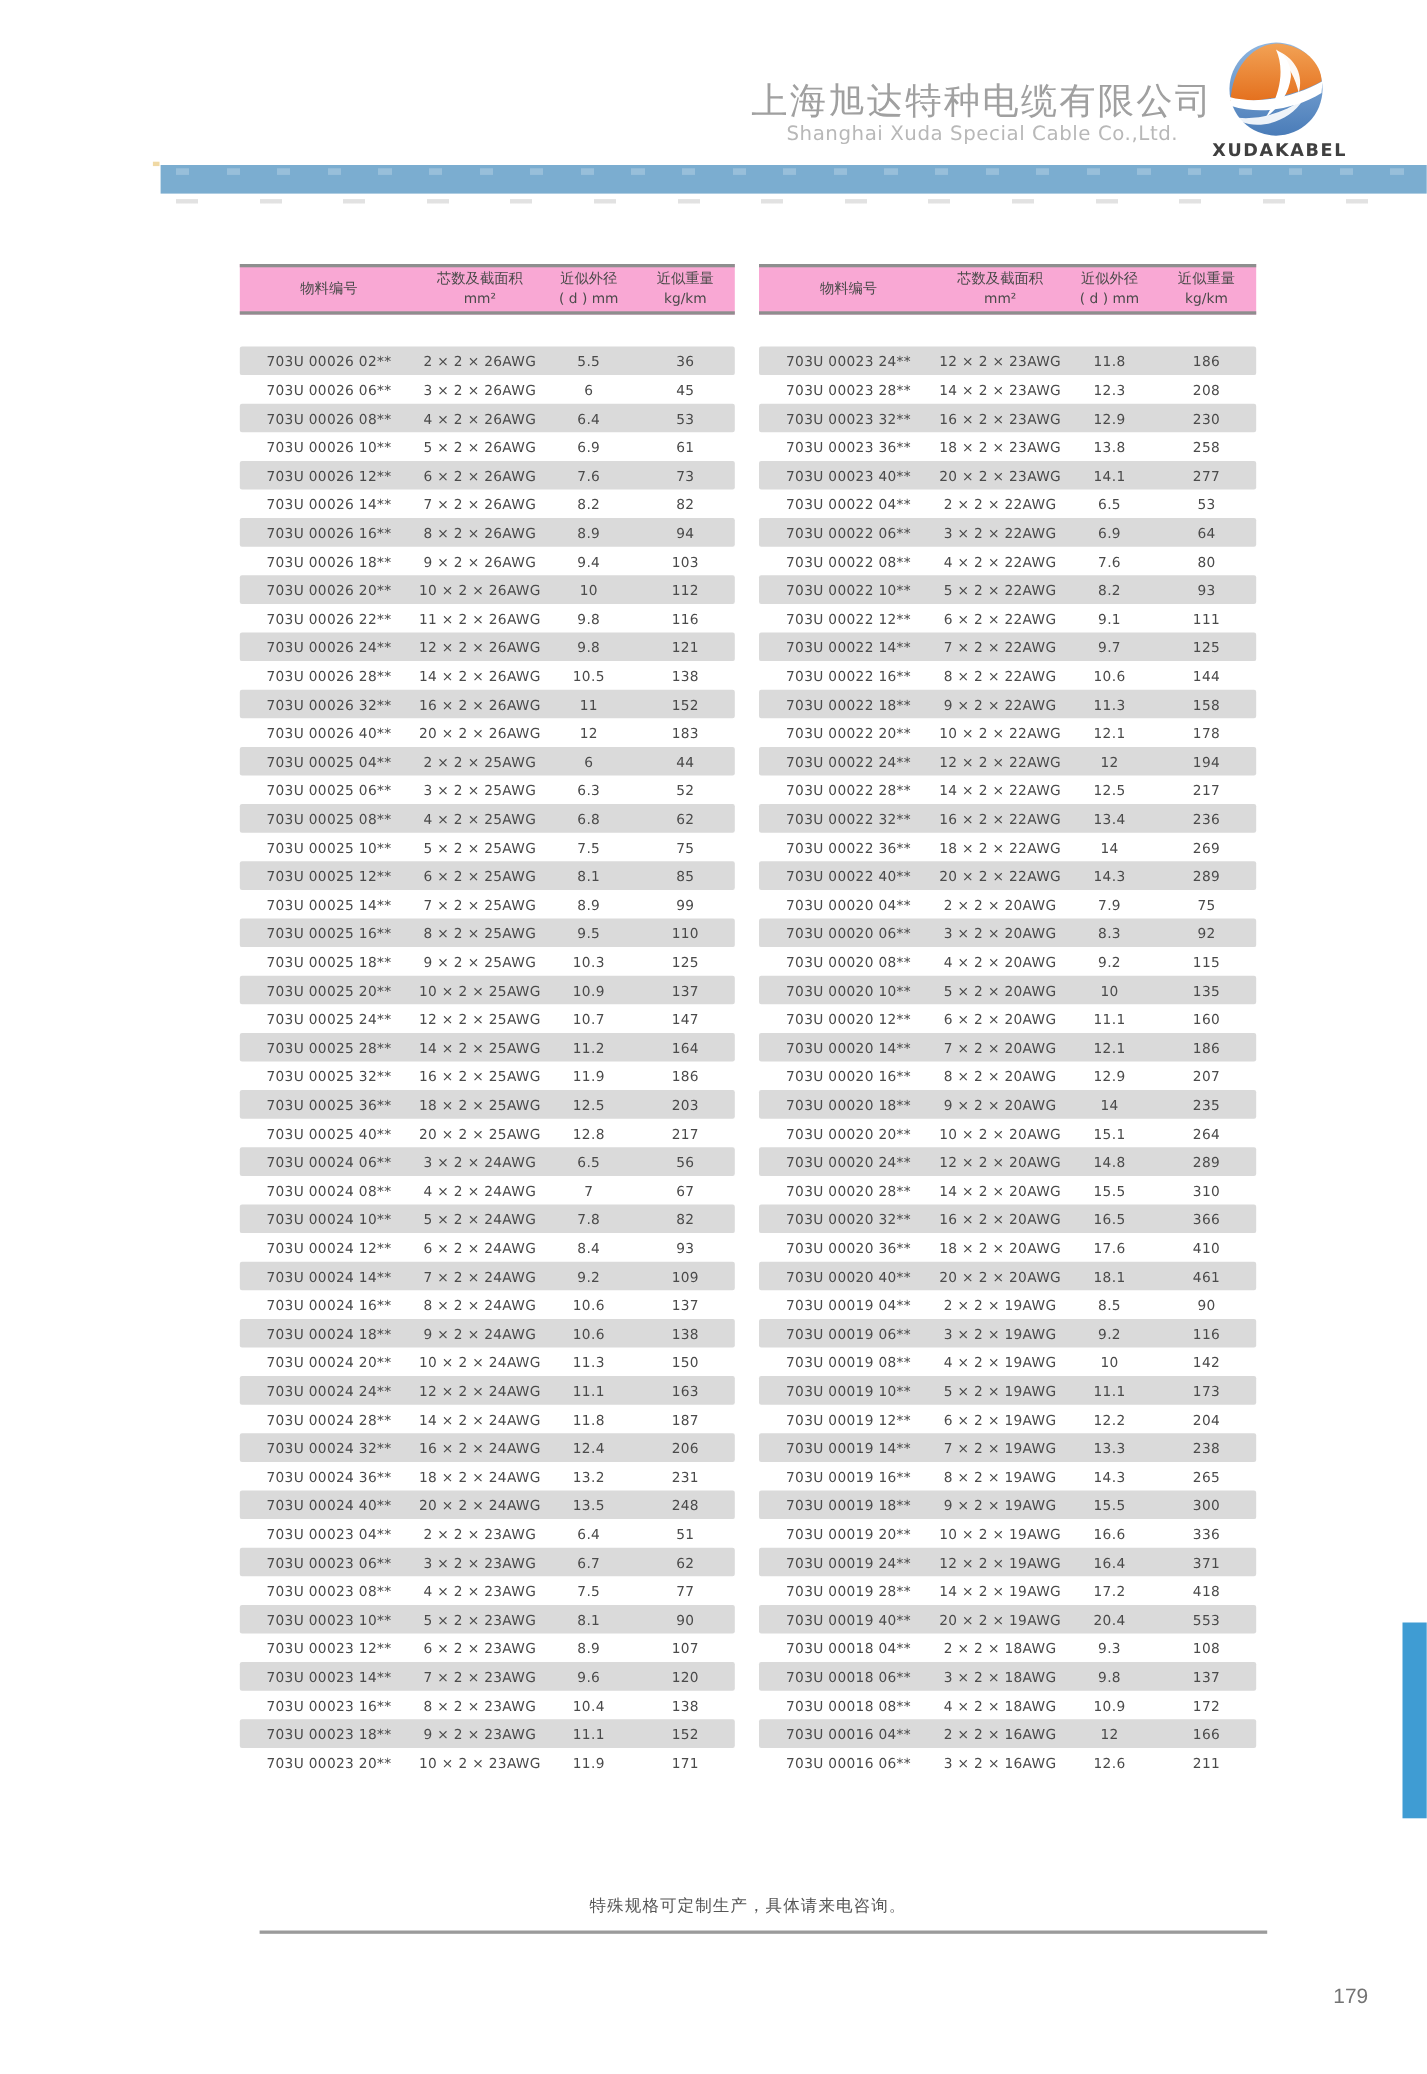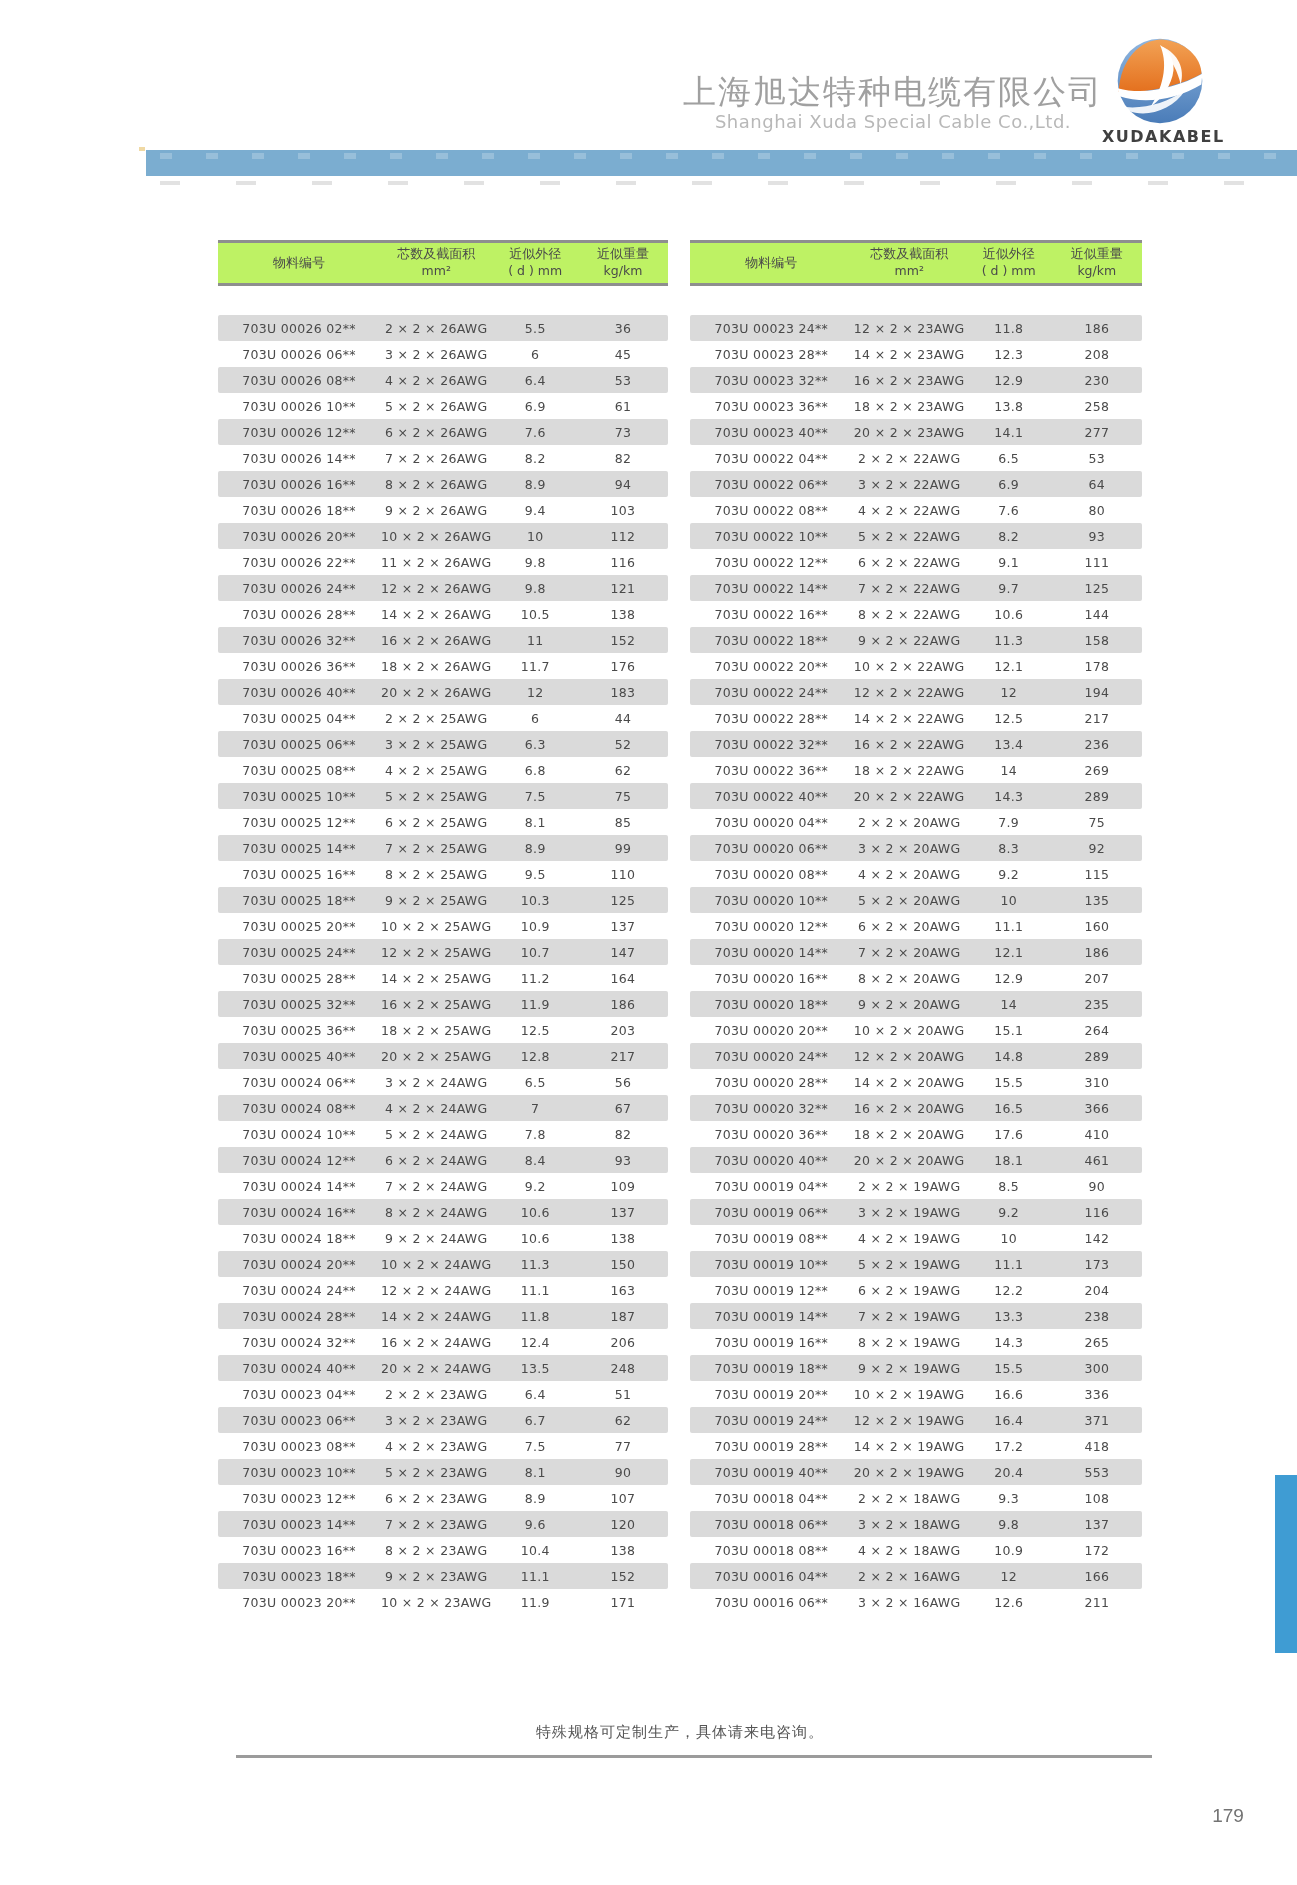"物料编号" .thead { background: #bef264 -> #f9a8d4 }
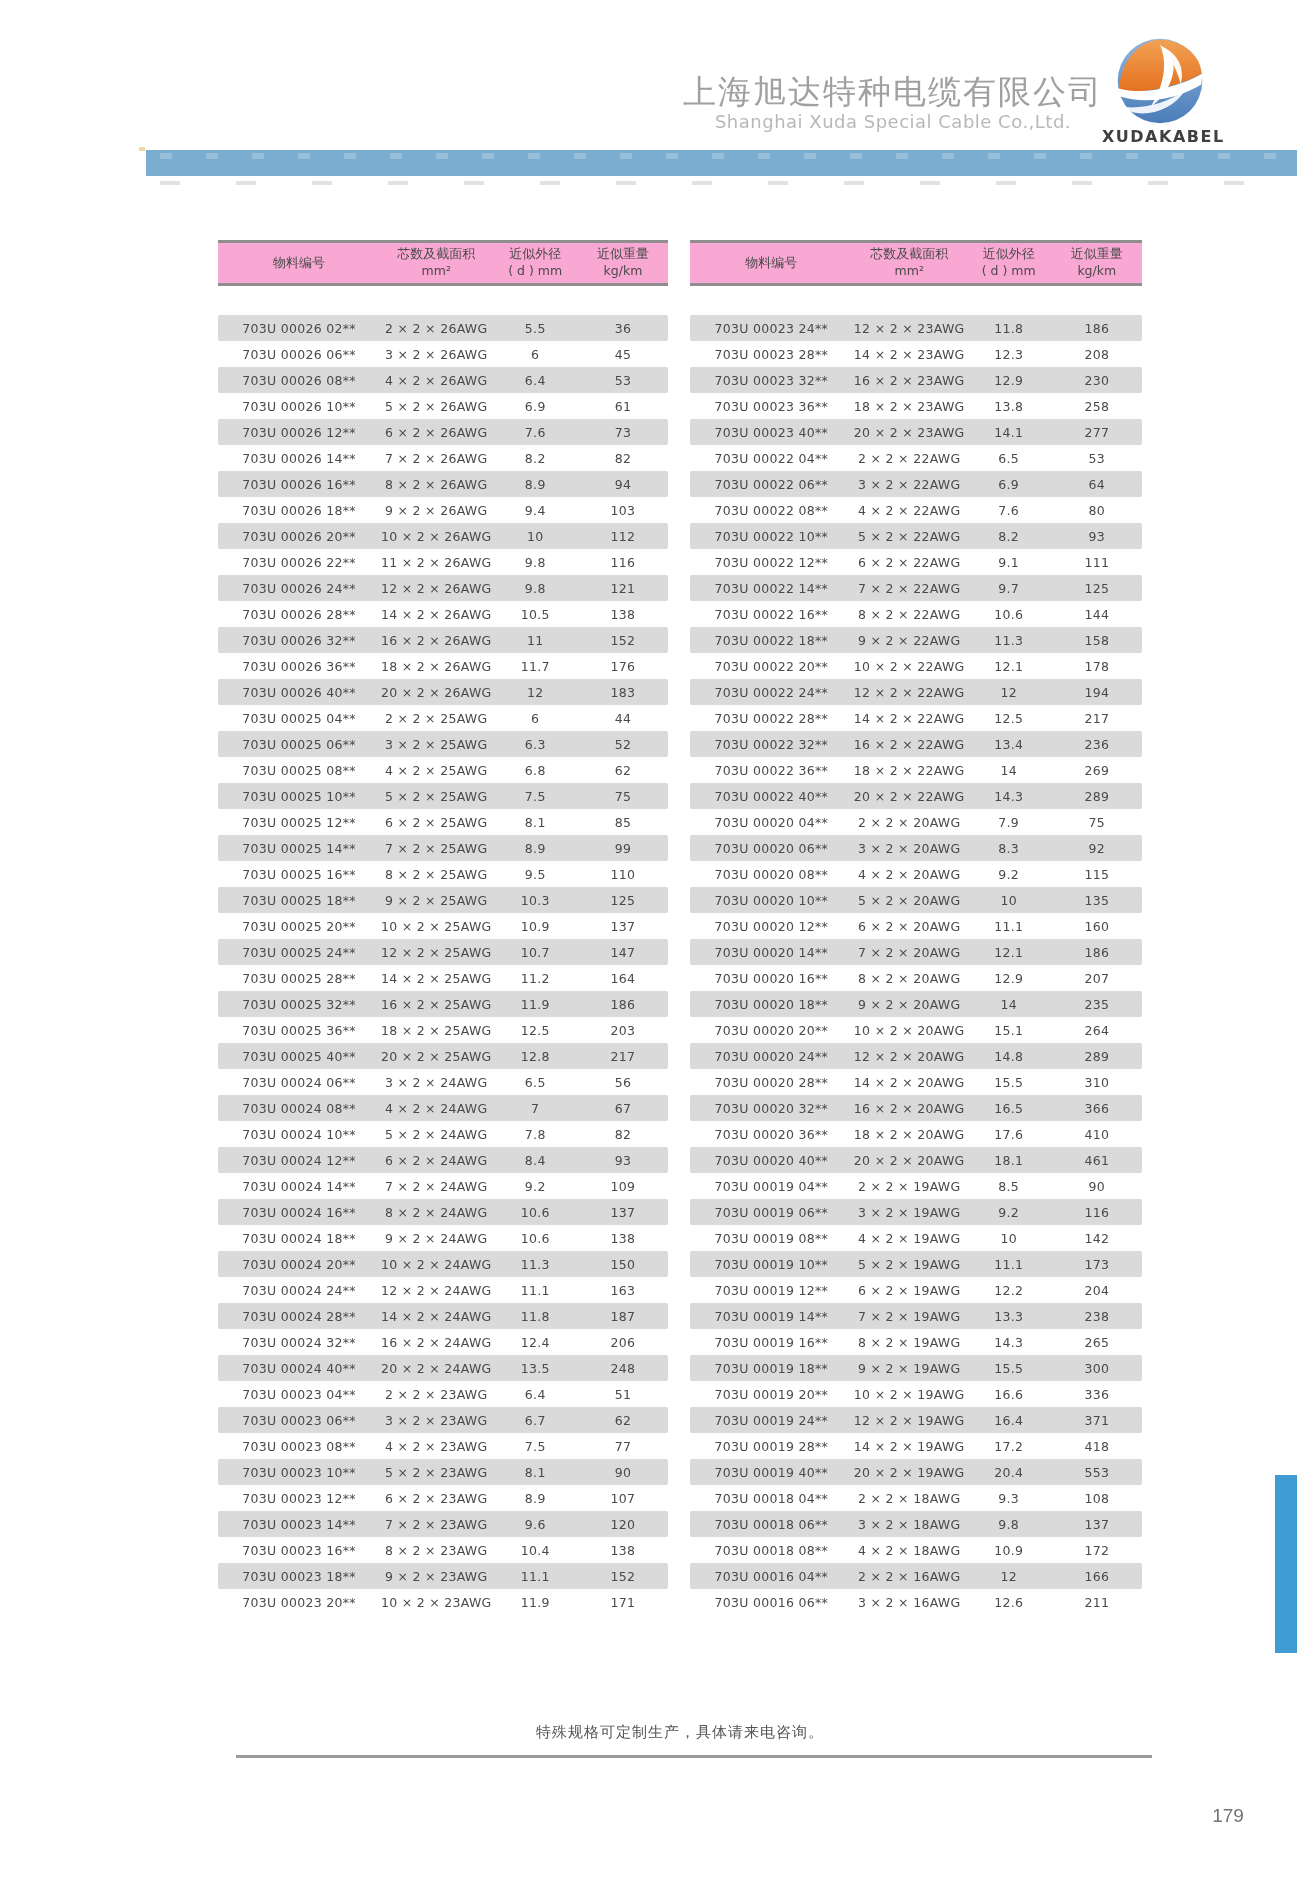"703U 00026 36**" div.tr { html: <div> <div>703U 00026 36**</div> <div>18 × 2 × 26AWG</div> <div>11.7</div> <div>176</div> </div> -> none }
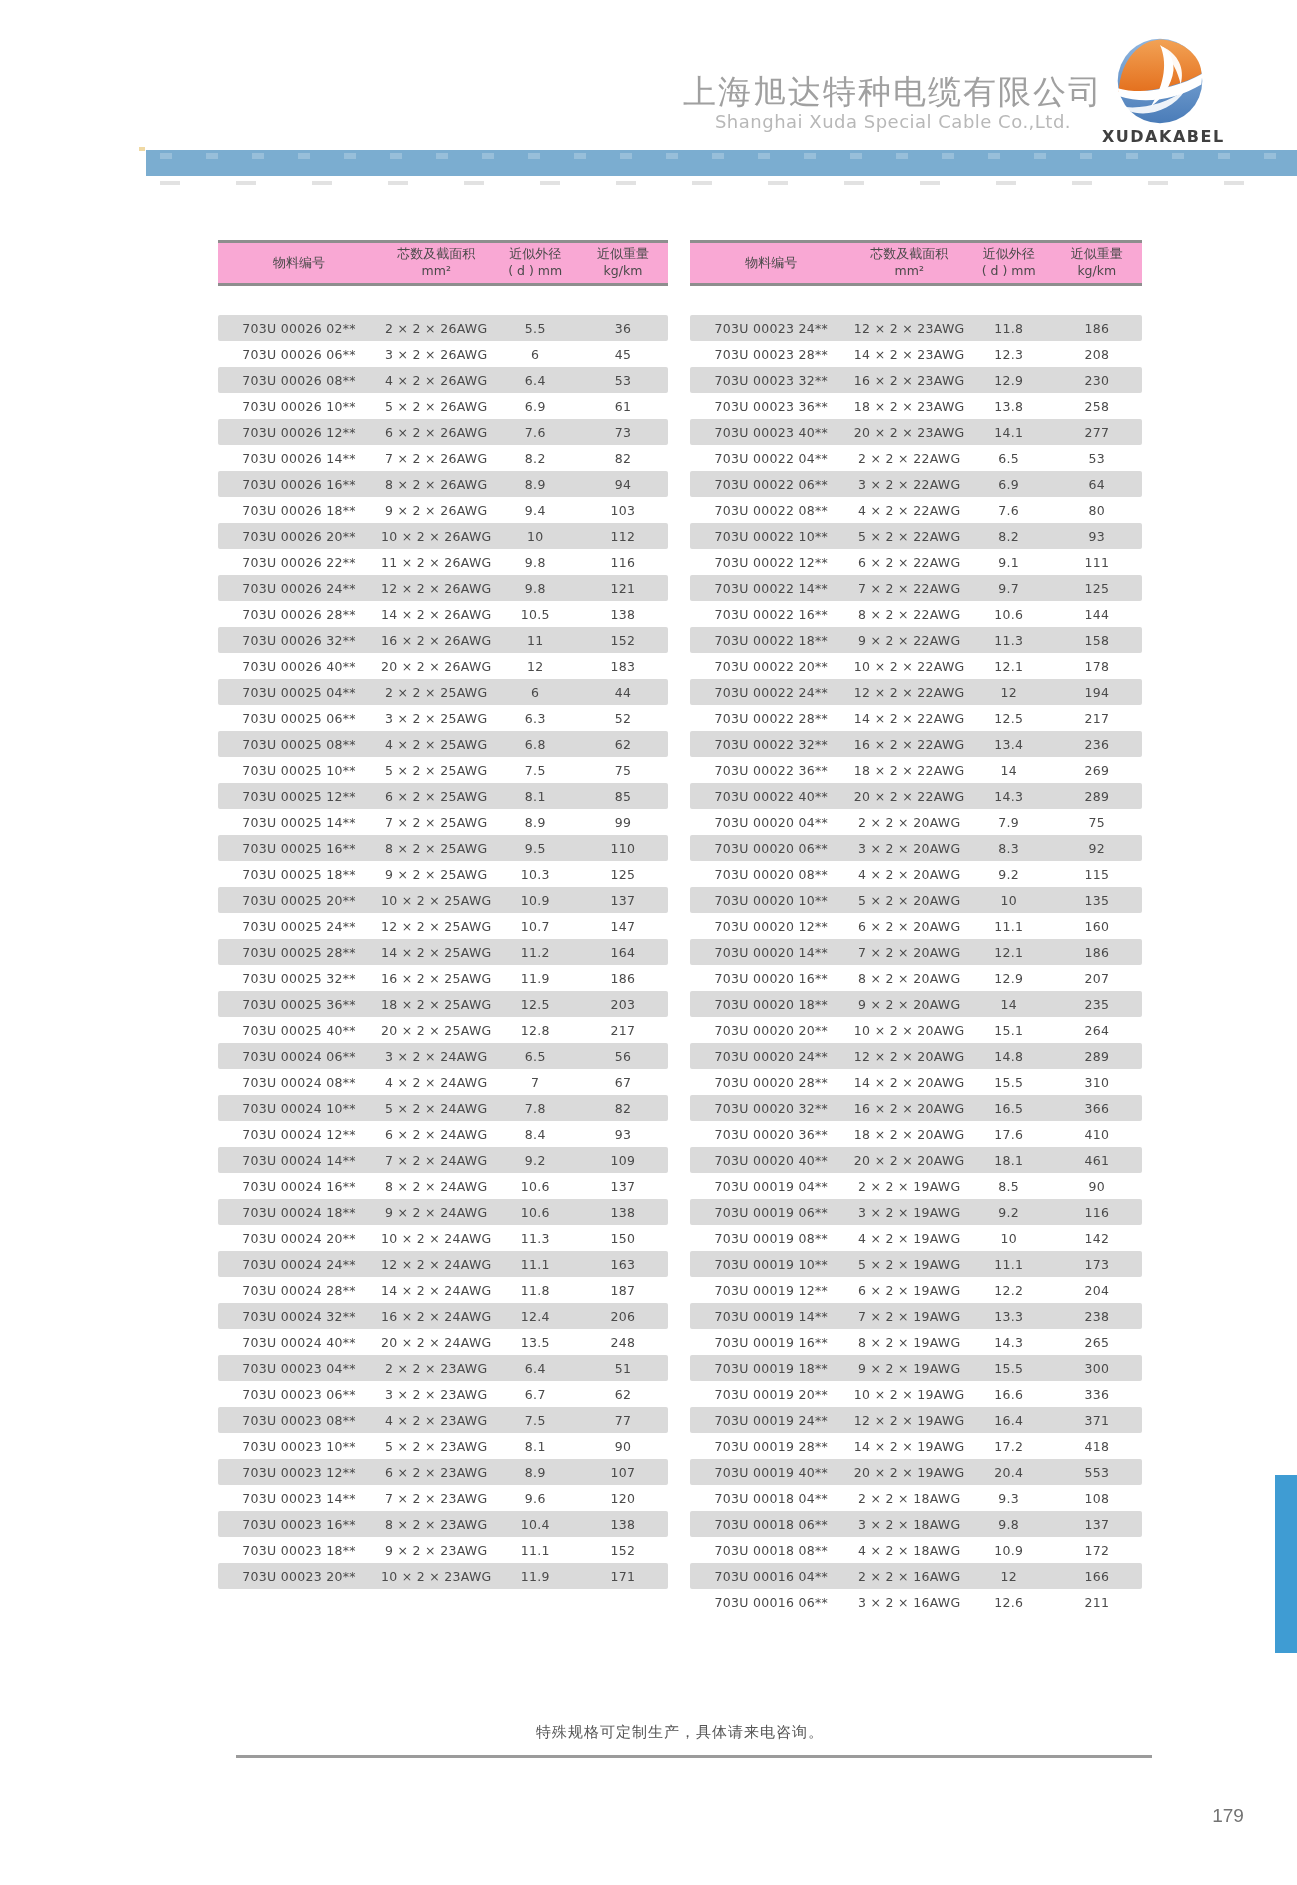"703U 00024 36**" div.tr { html: none -> <div> <div>703U 00024 36**</div> <div>18 × 2 × 24AWG</div> <div>13.2</div> <div>231</div> </div> }
